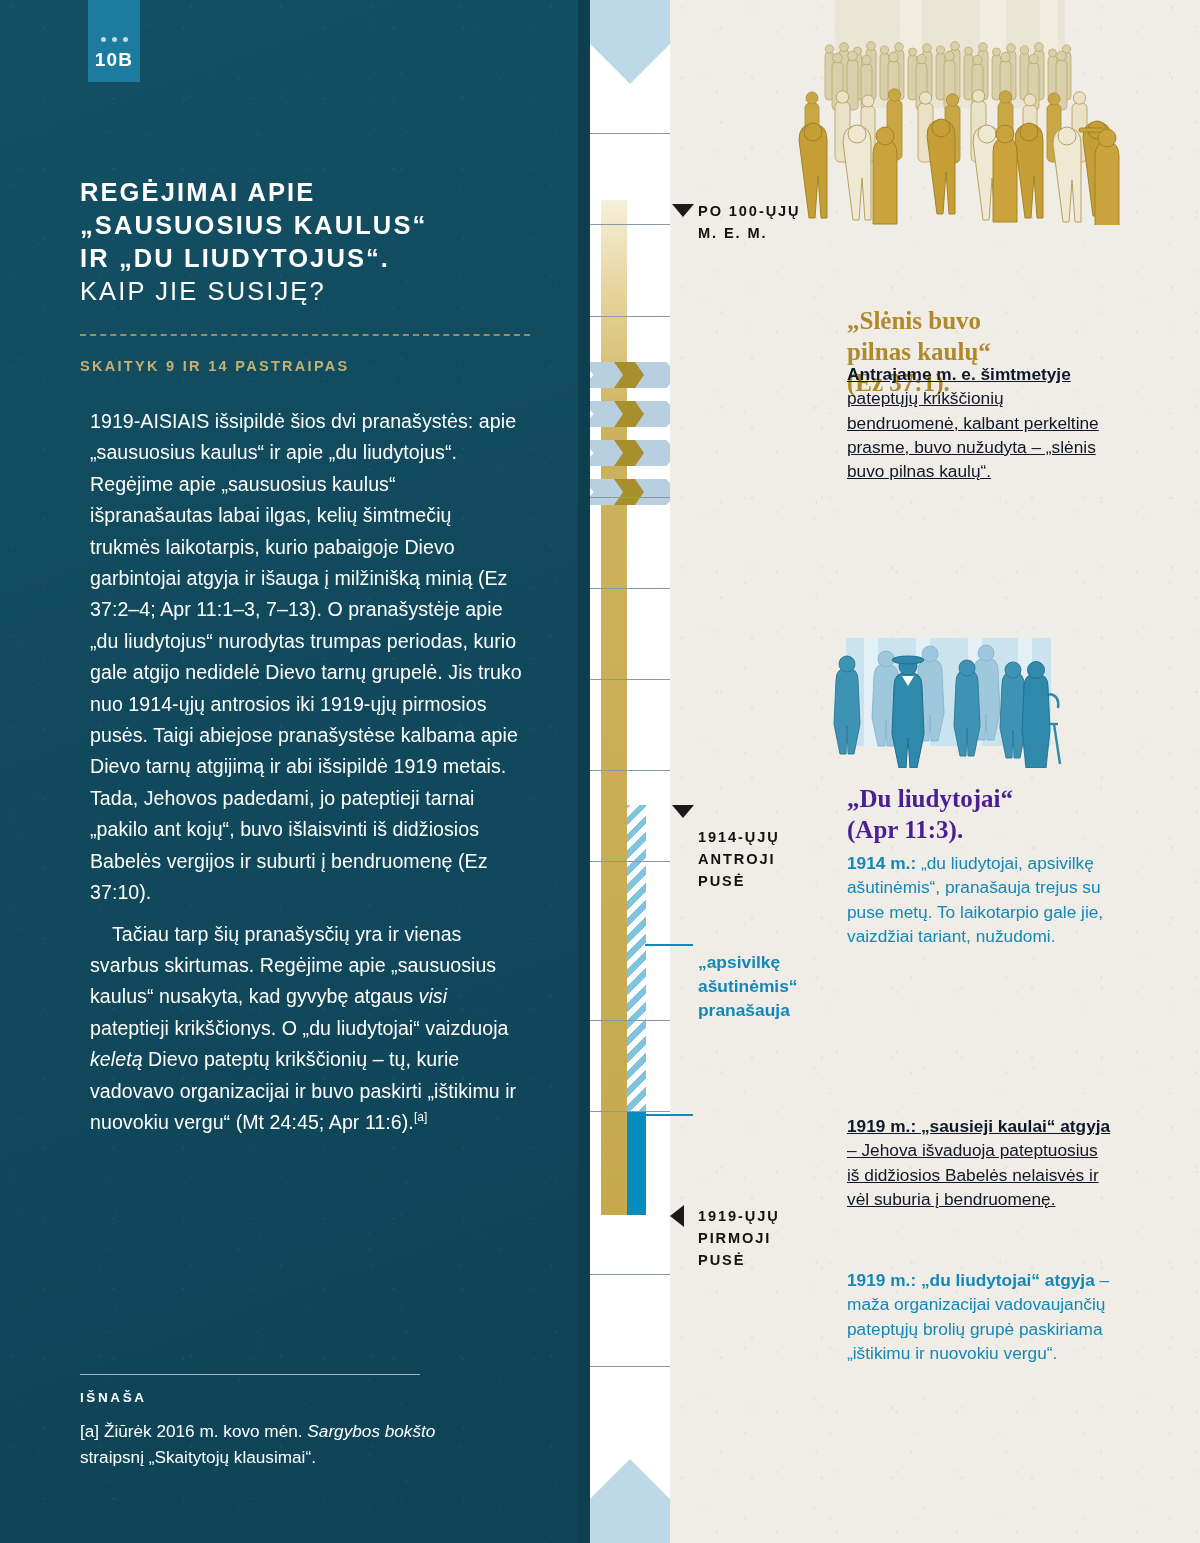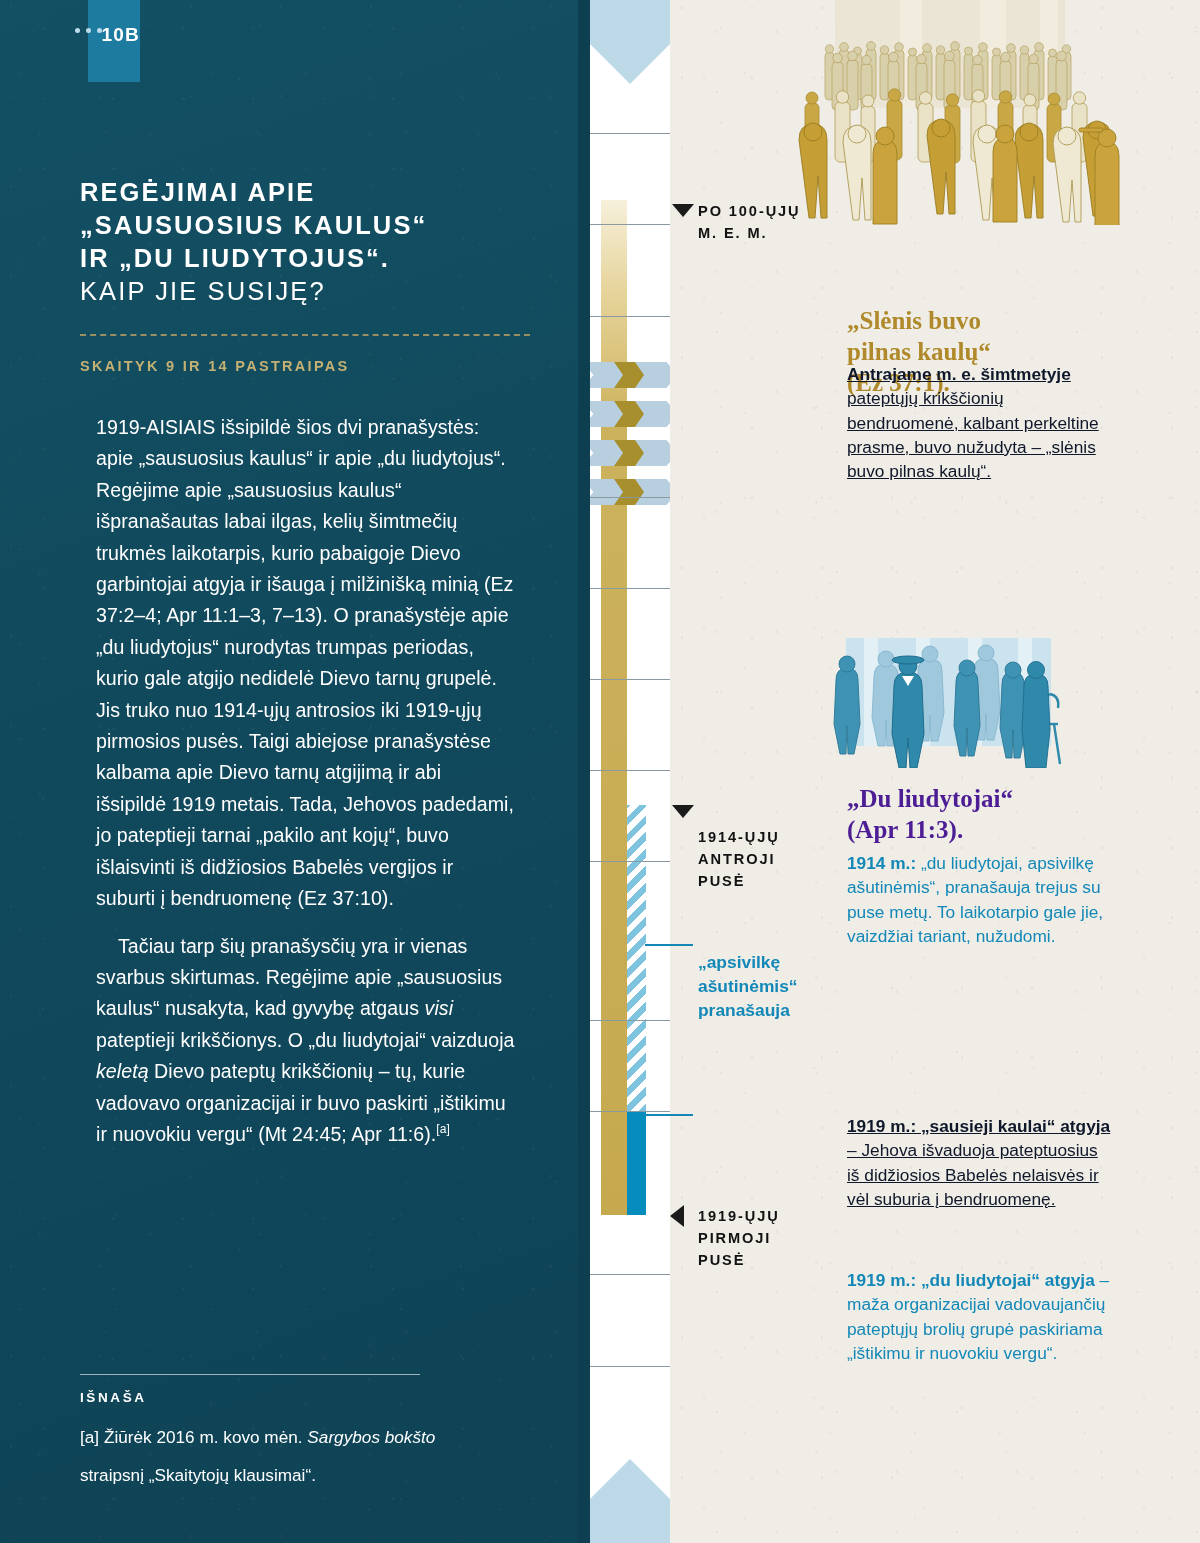"10B" .badge { flex-direction: row -> column }
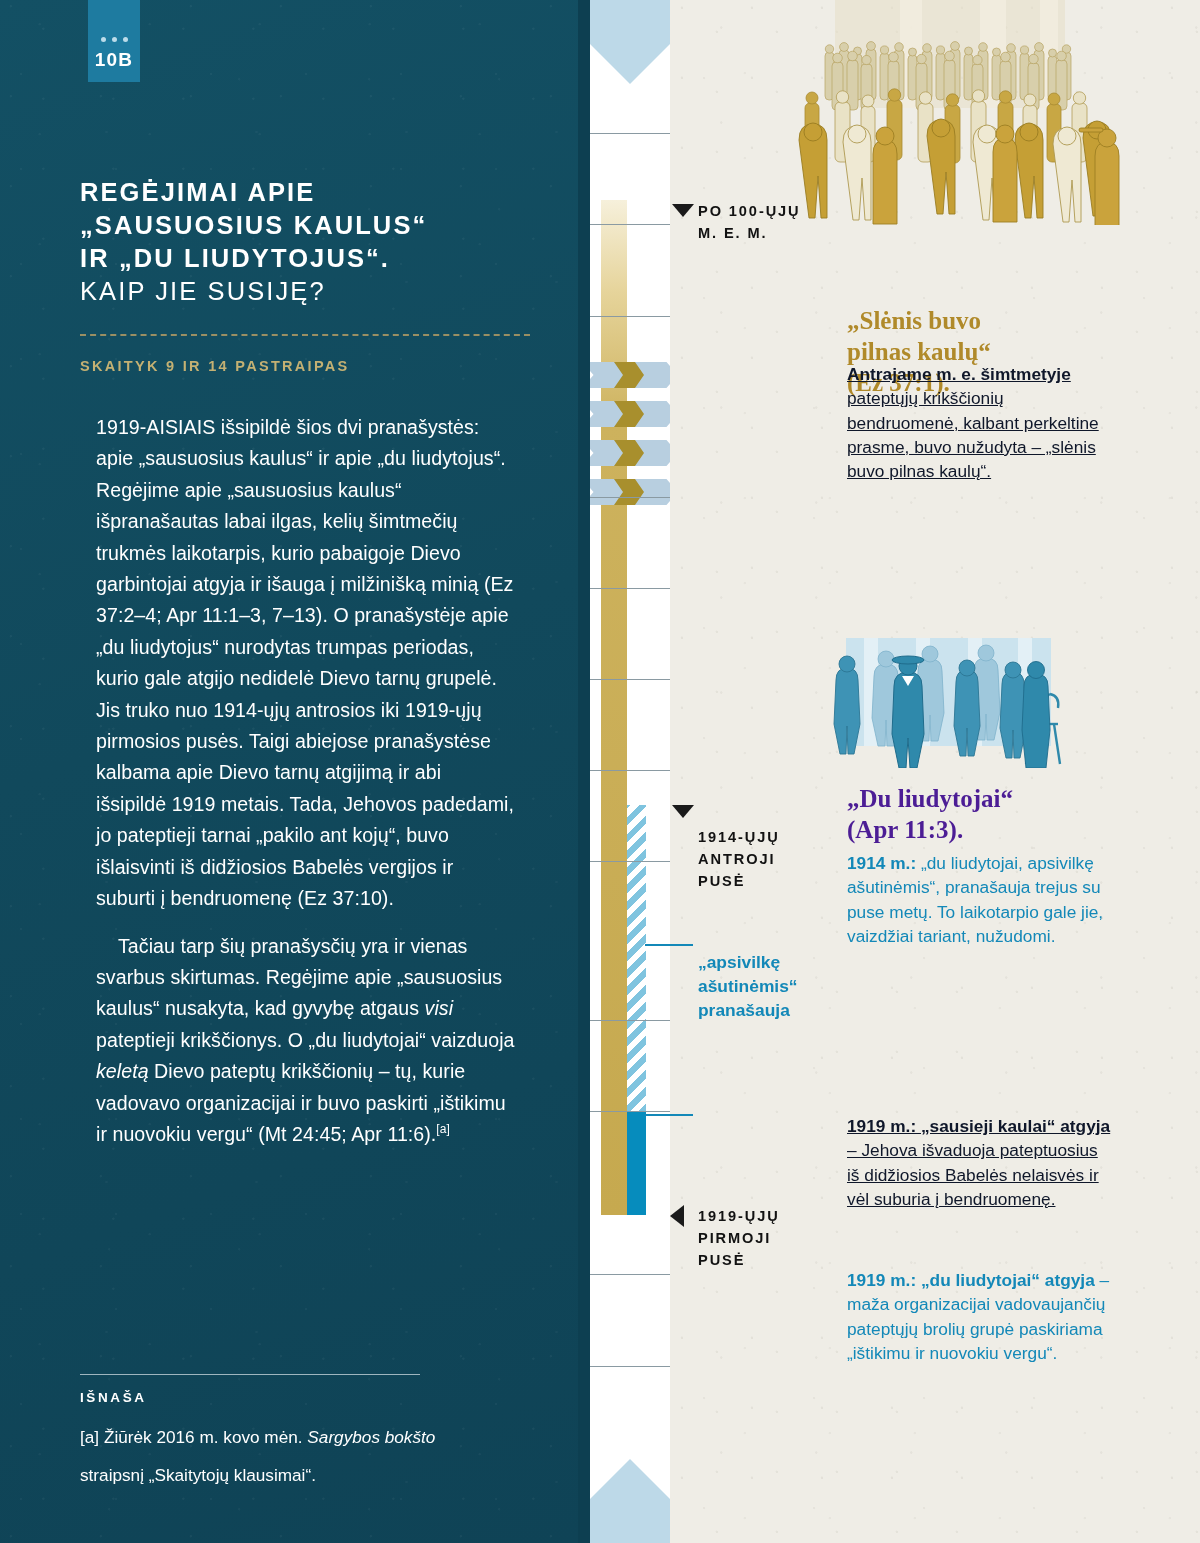"1919-AISIAIS išsipildė šios dvi" .body-copy p { margin: 16px -> 10px }
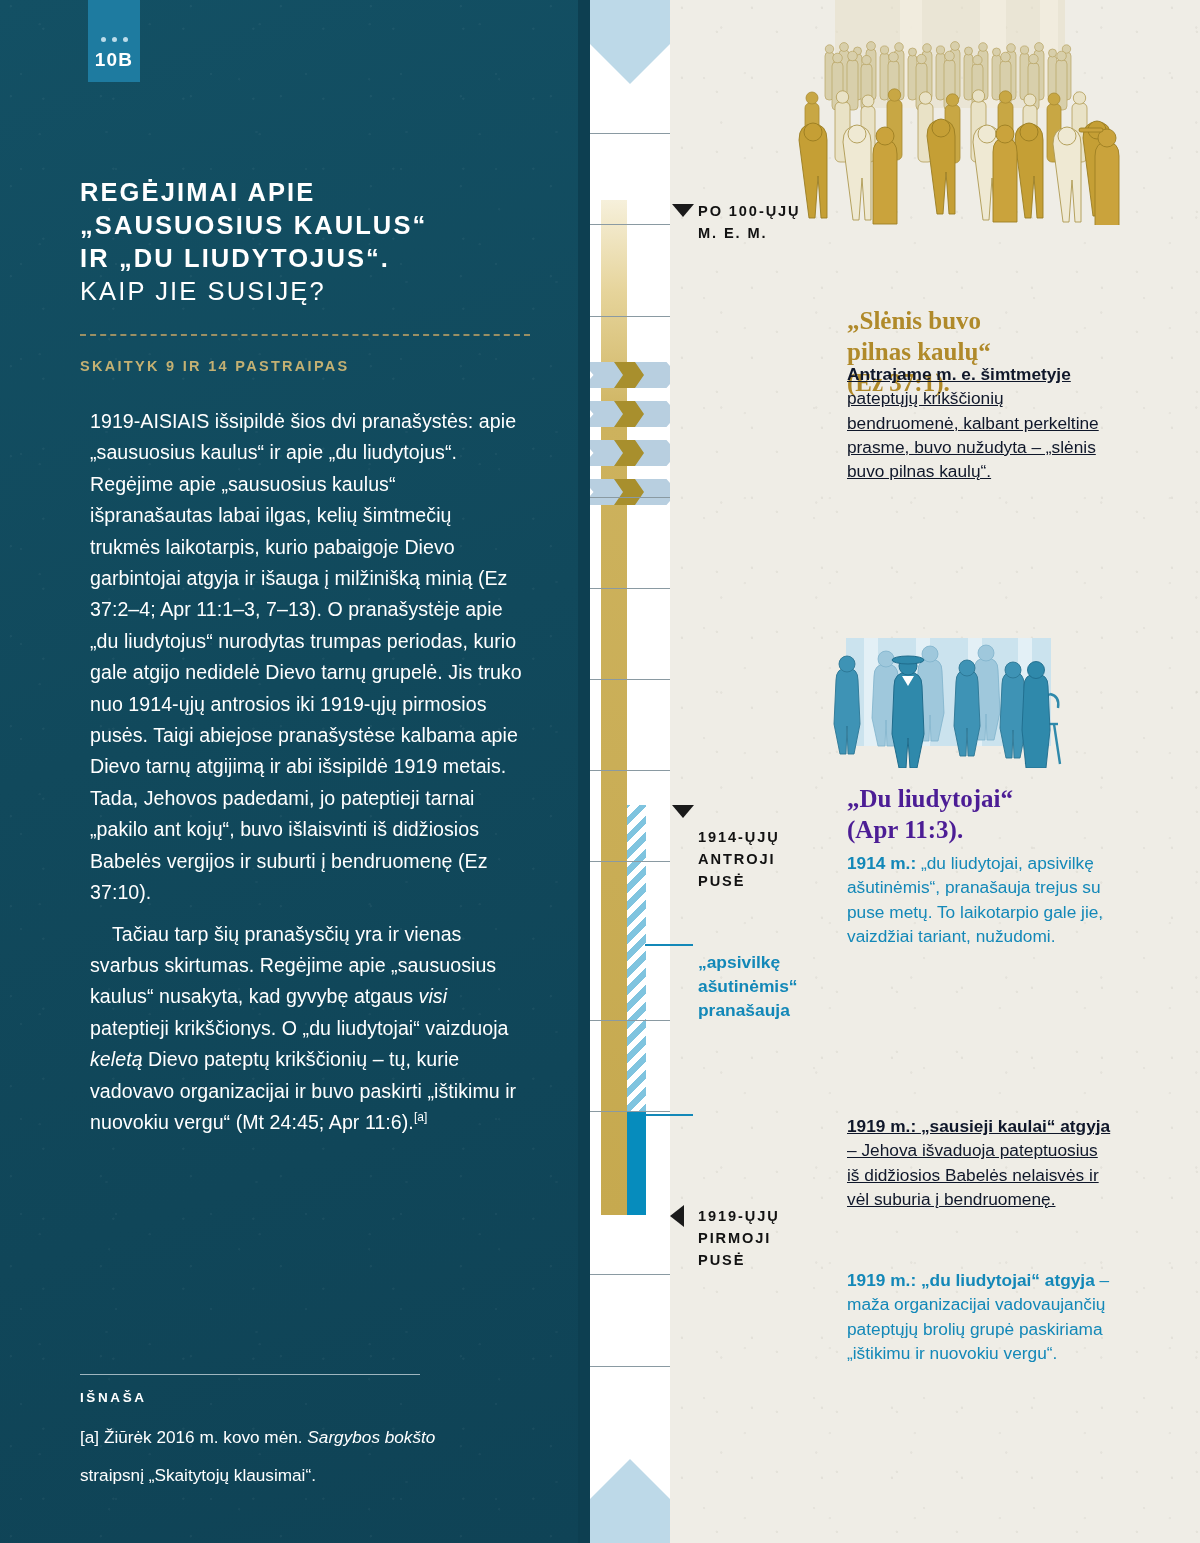"[a] Žiūrėk 2016 m. kovo" .foot-body { line-height: 38px -> 26px }
